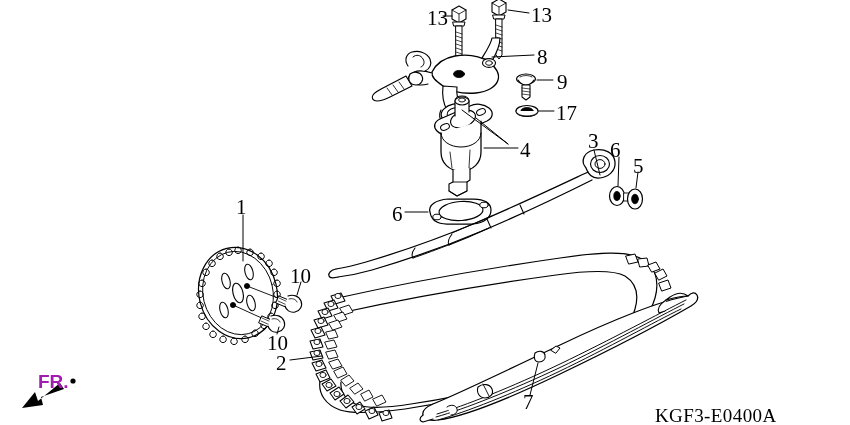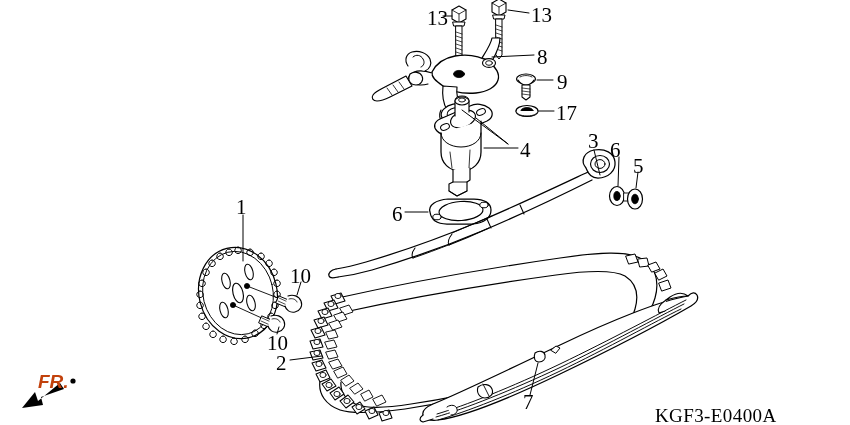"FR." .frmark { color: #c2410c -> #a21caf; font-style: italic -> none }
